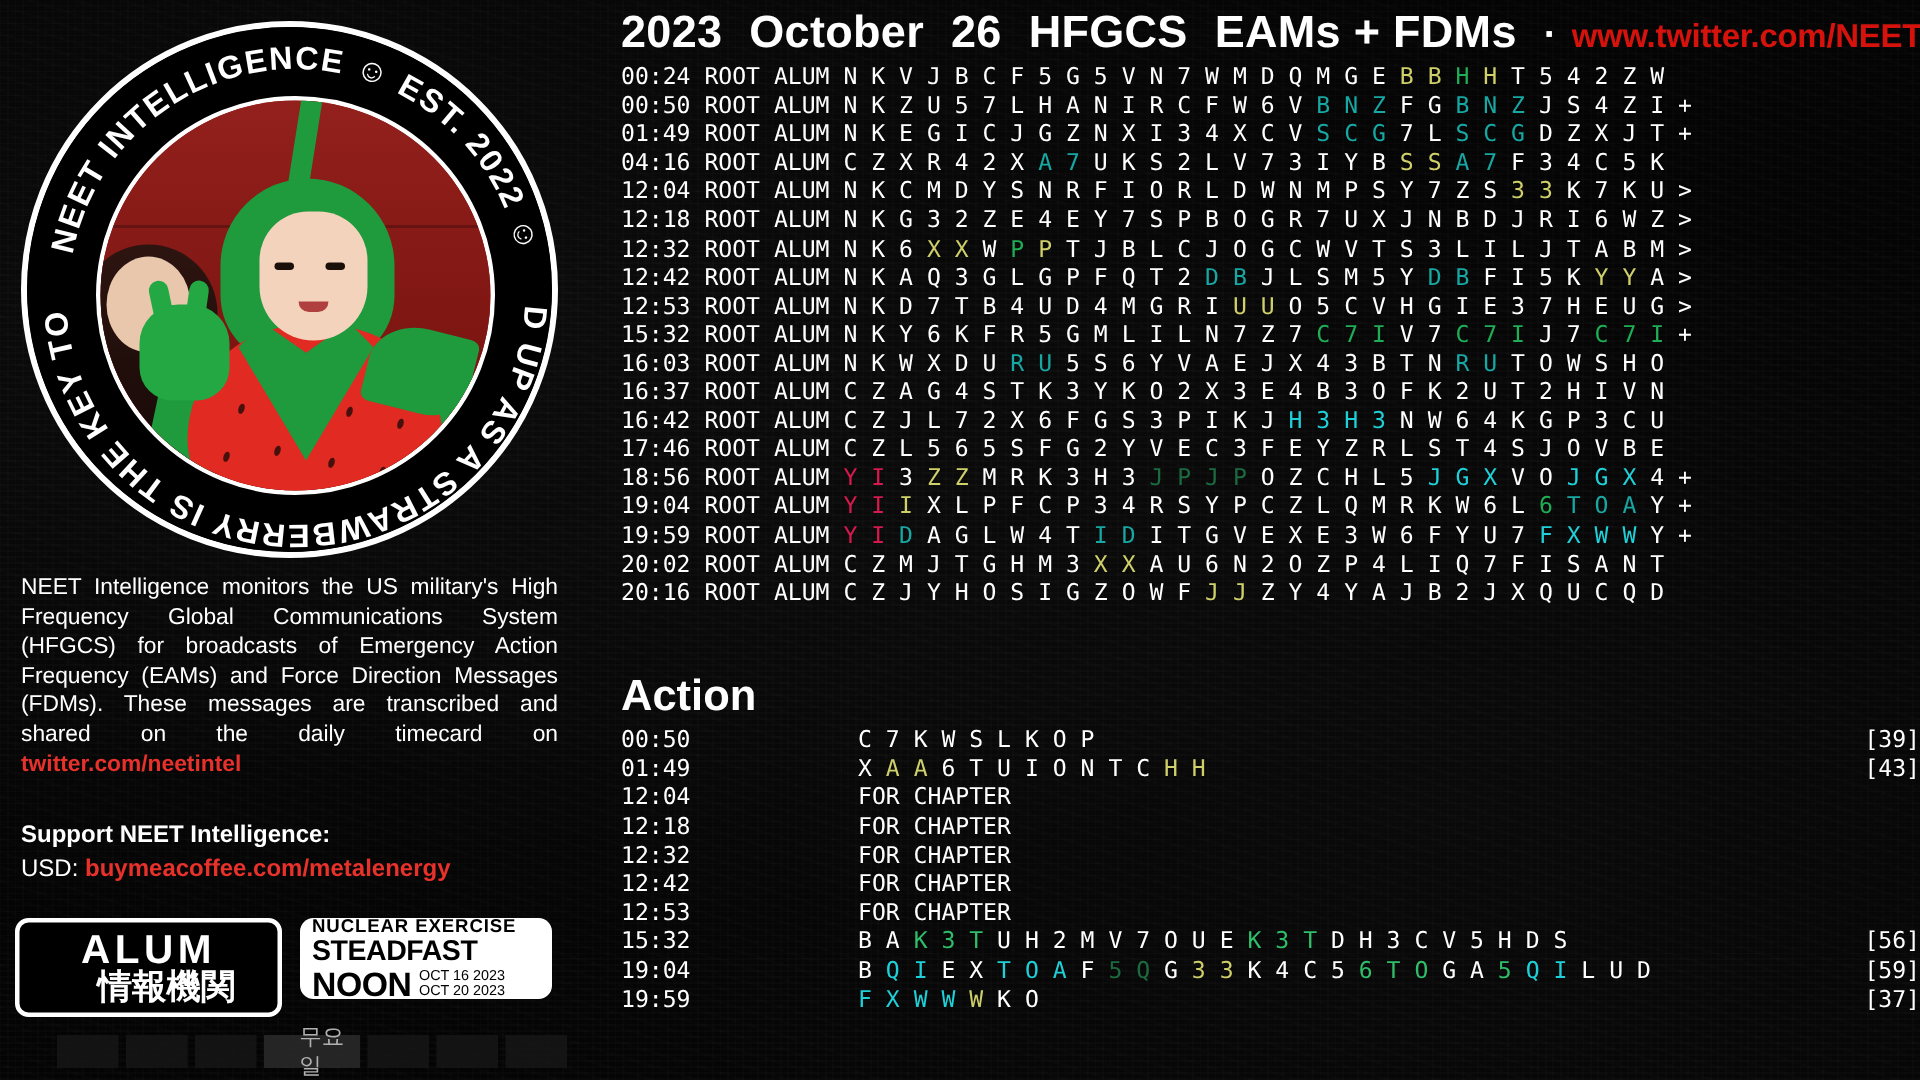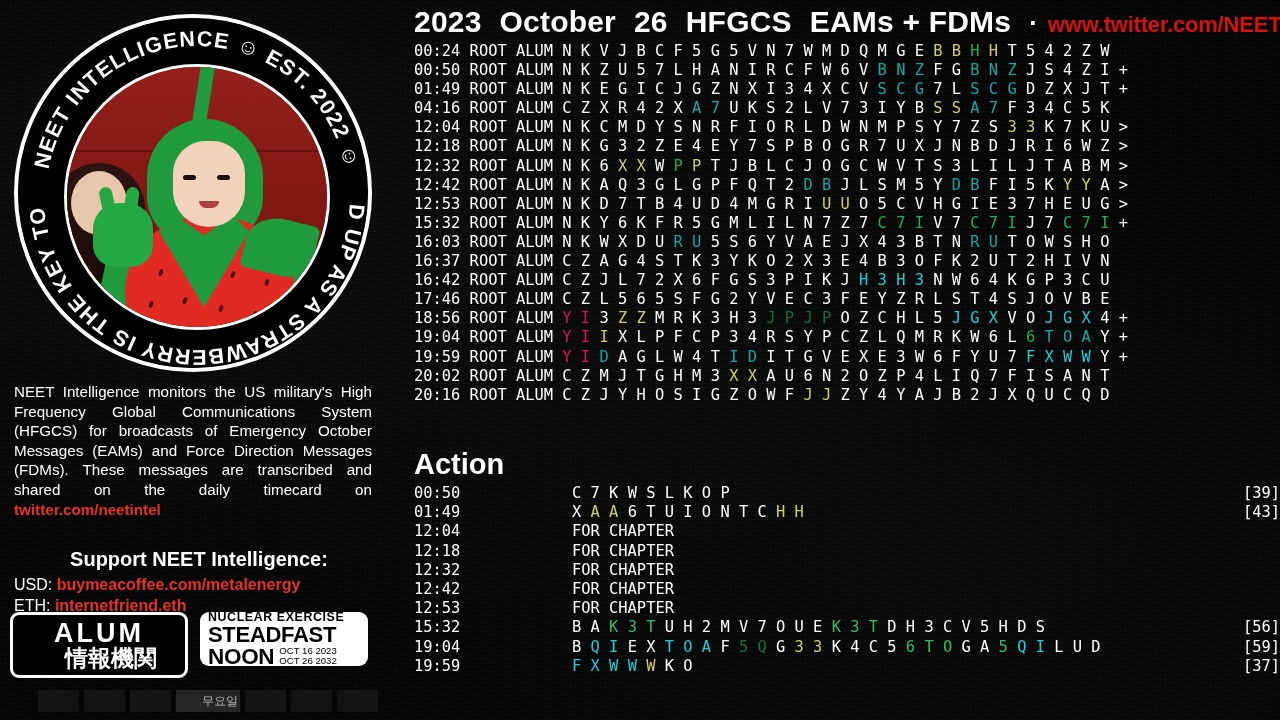"NEET Intelligence monitors the US" span { text: October Messages -> Action Frequency }
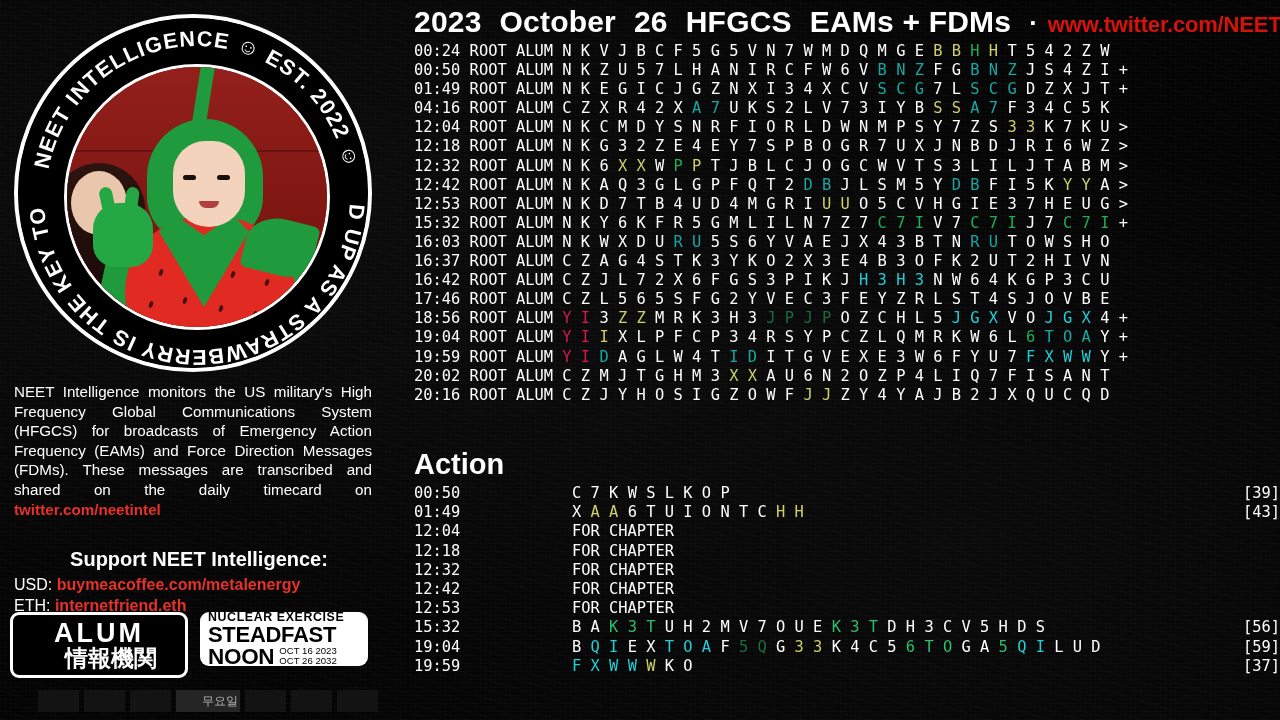"Support NEET Intelligence:" #support .hdr { font-size: 20px -> 16px; text-align: center -> none }
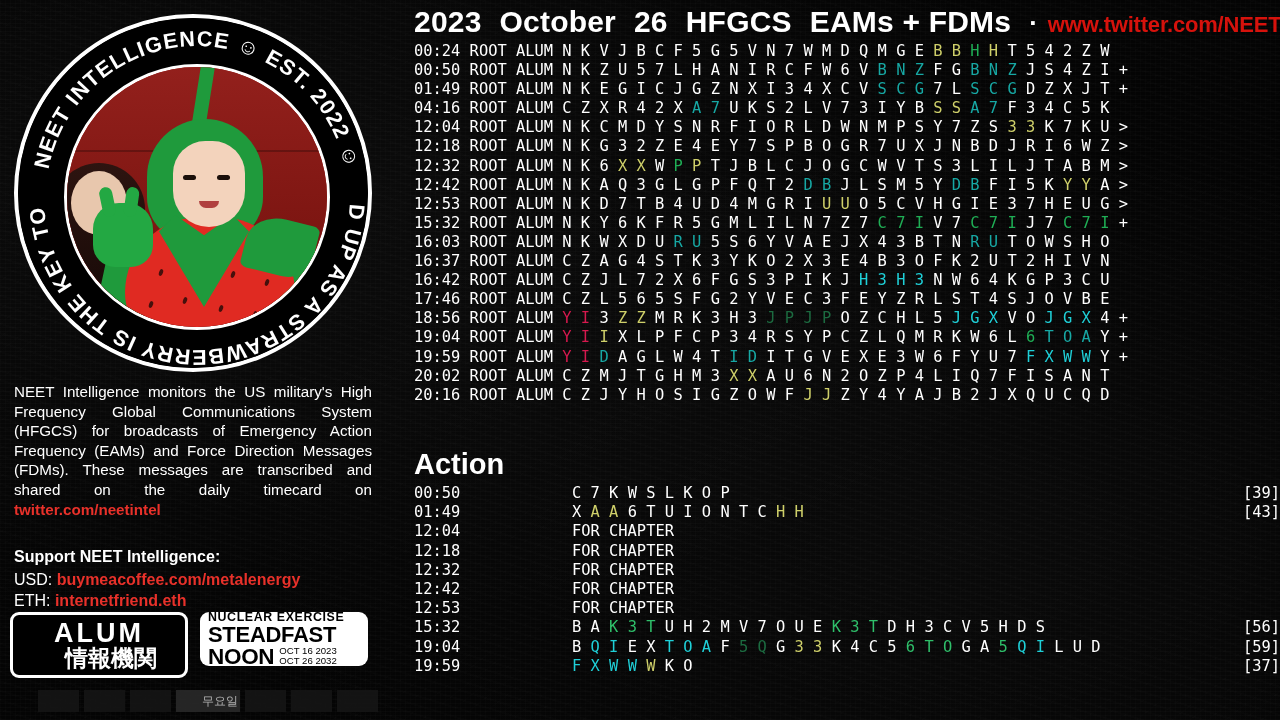"ETH: internetfriend.eth" div.row { html: <div> <span>ETH:</span> <span>internetfriend.eth</span> </div> -> none }
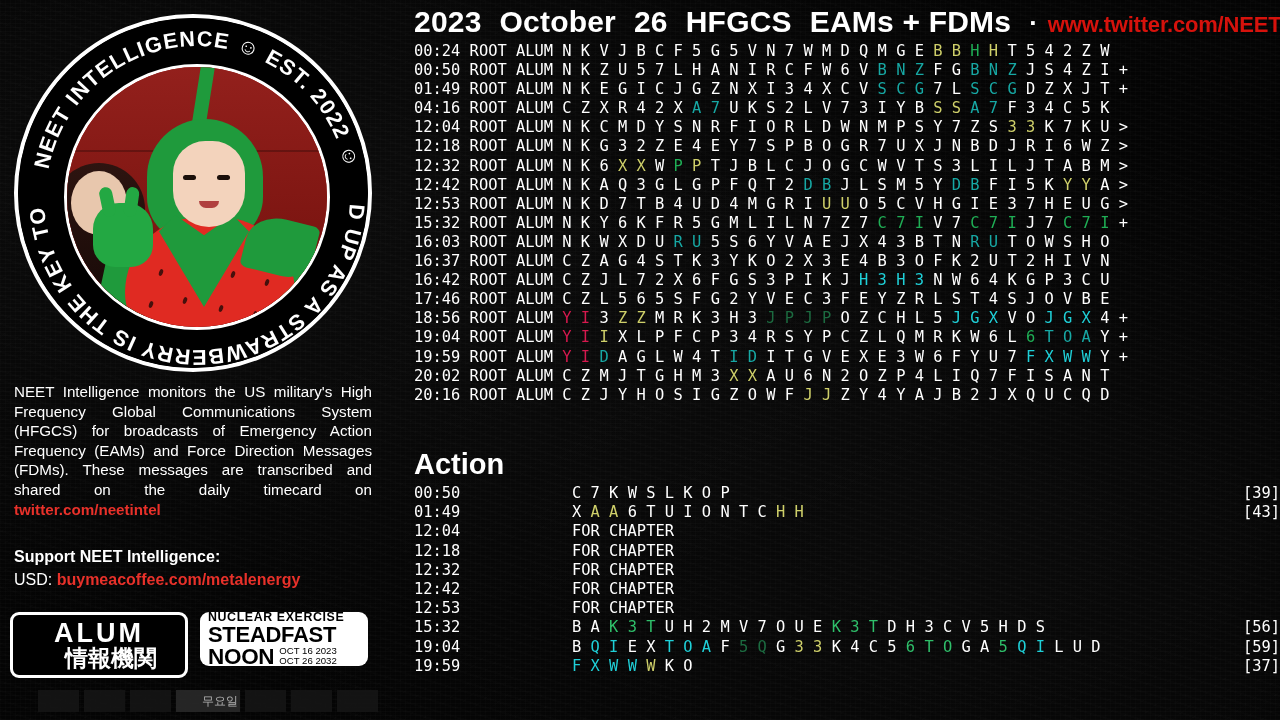"STEADFAST" #steadfast-badge .s2 { font-size: 22px -> 19px }
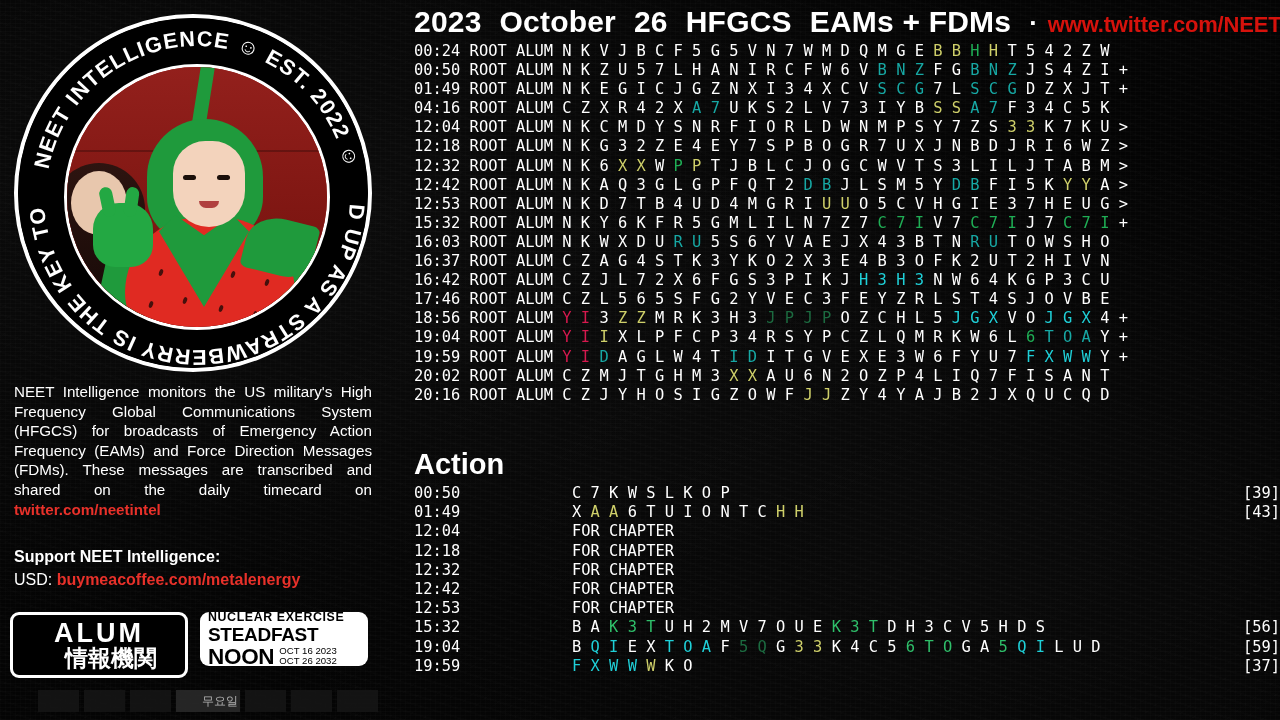"OCT 26 2032" div { text: 26 2032 -> 20 2023 }
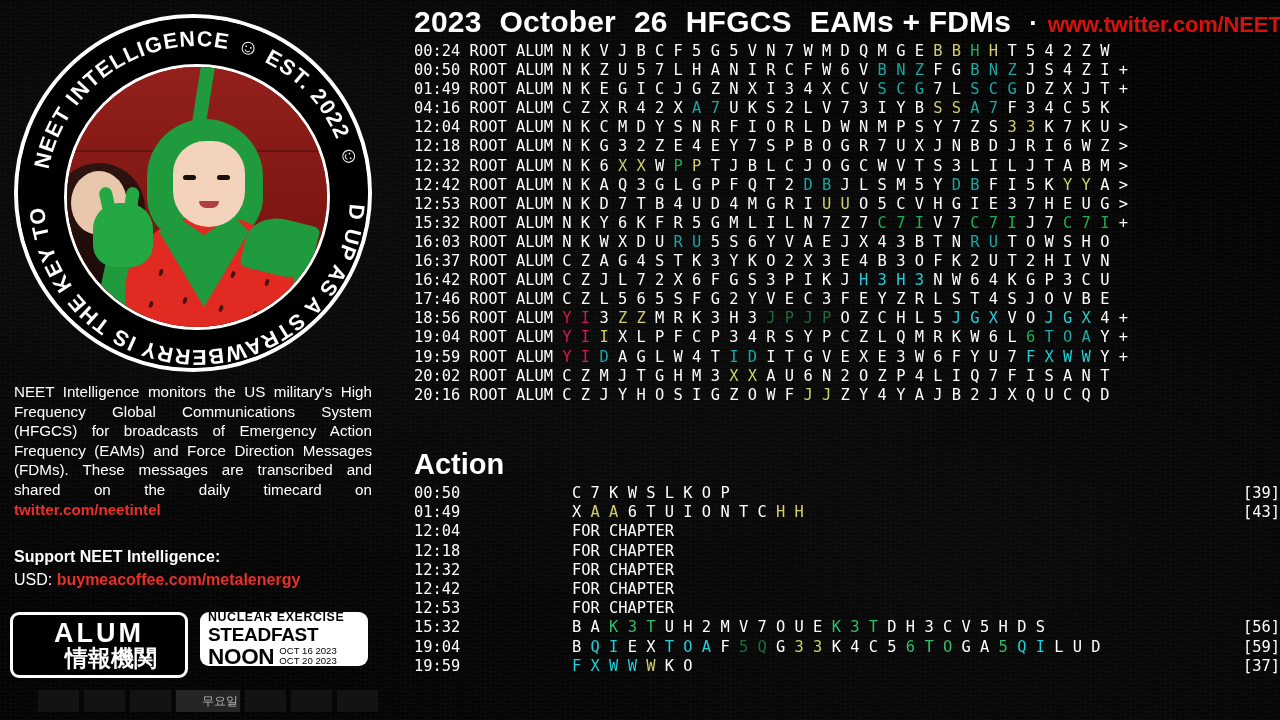"무요일" #kbar .cell.hl { font-size: 12px -> 15px }
